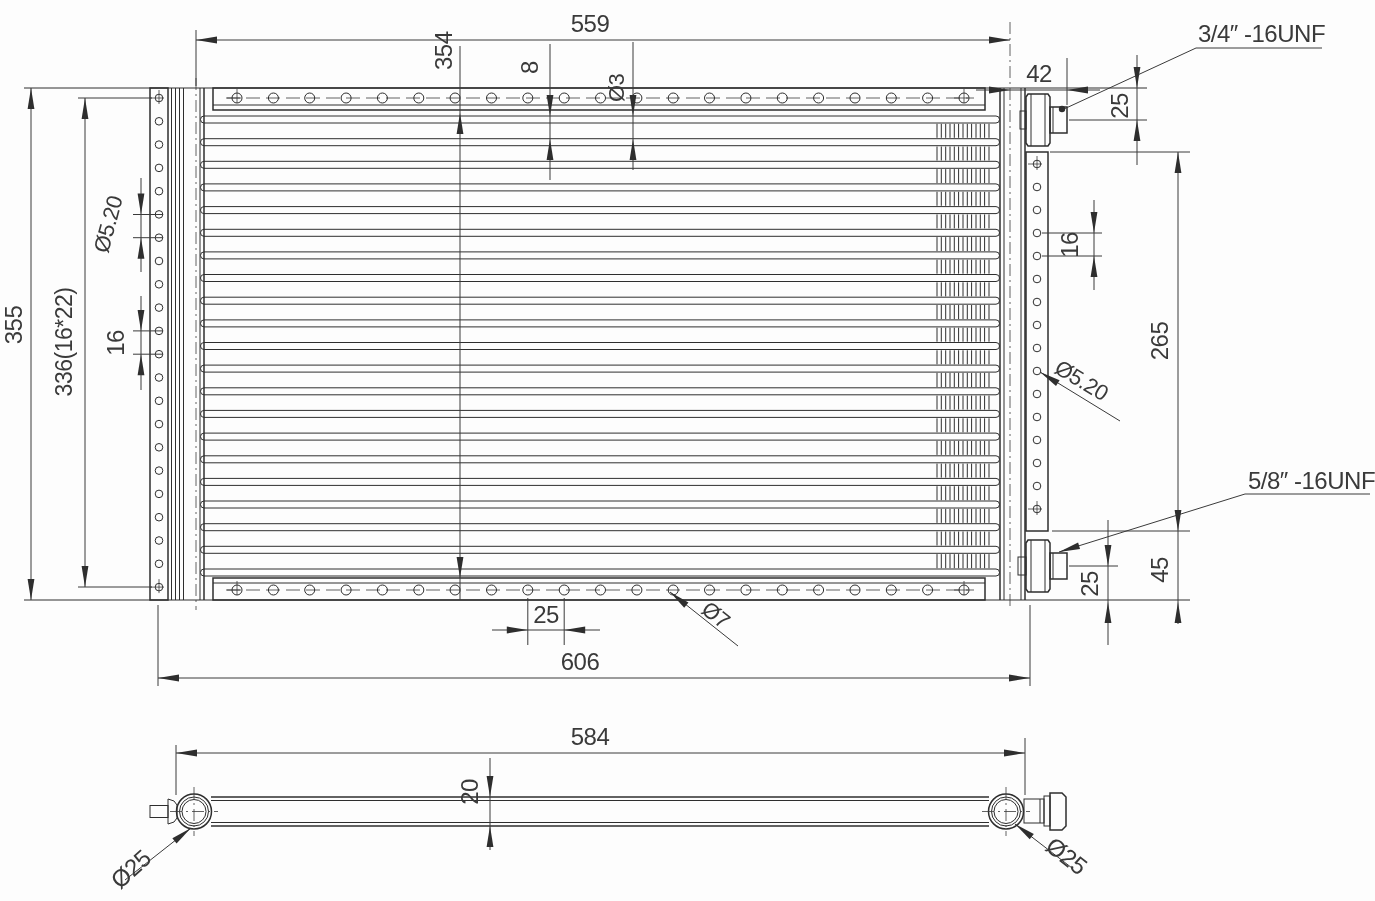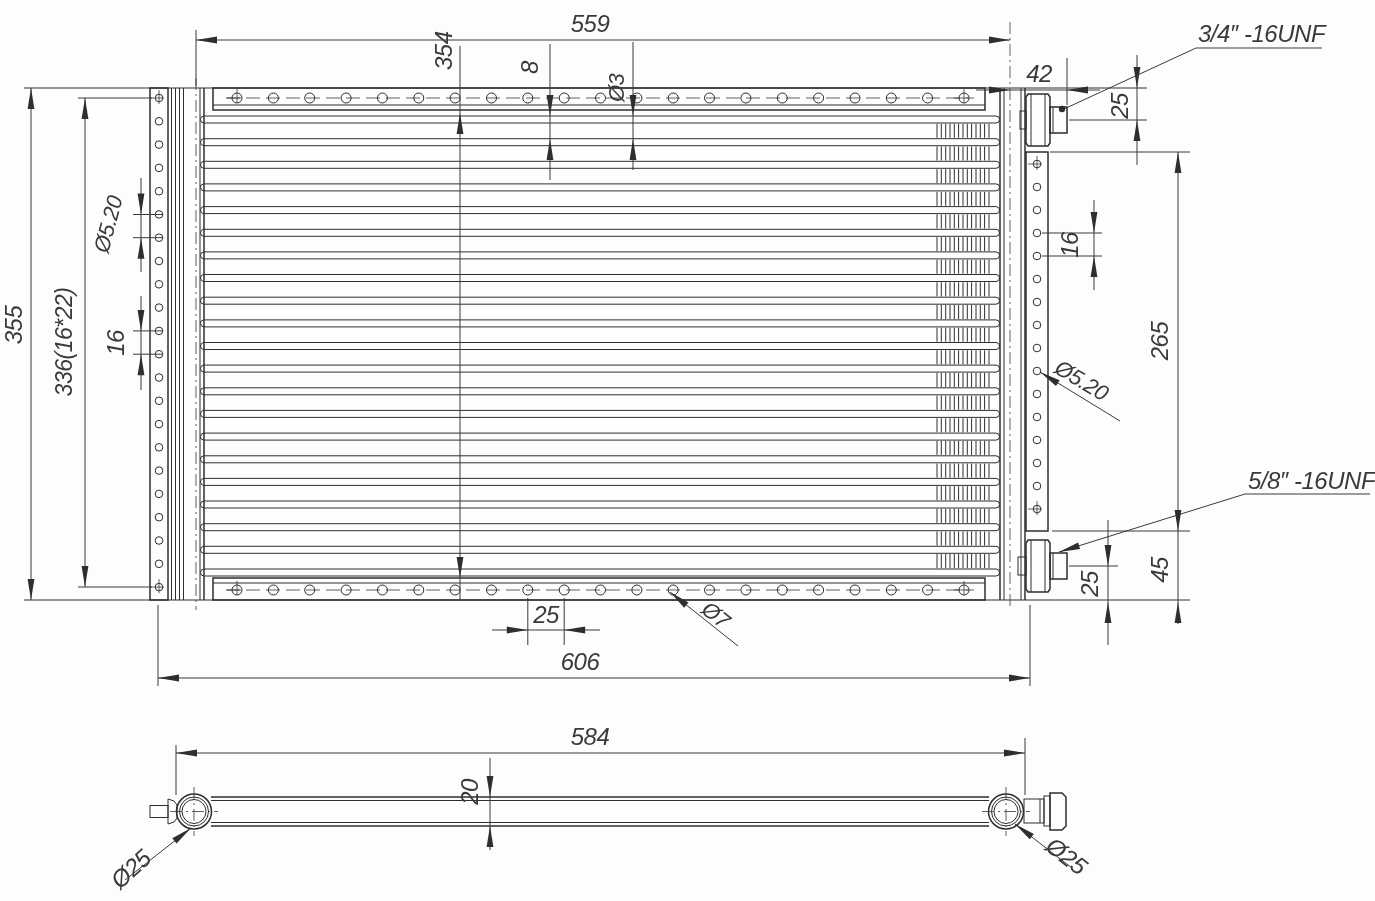"559" .sheet { font-style: italic -> none }
